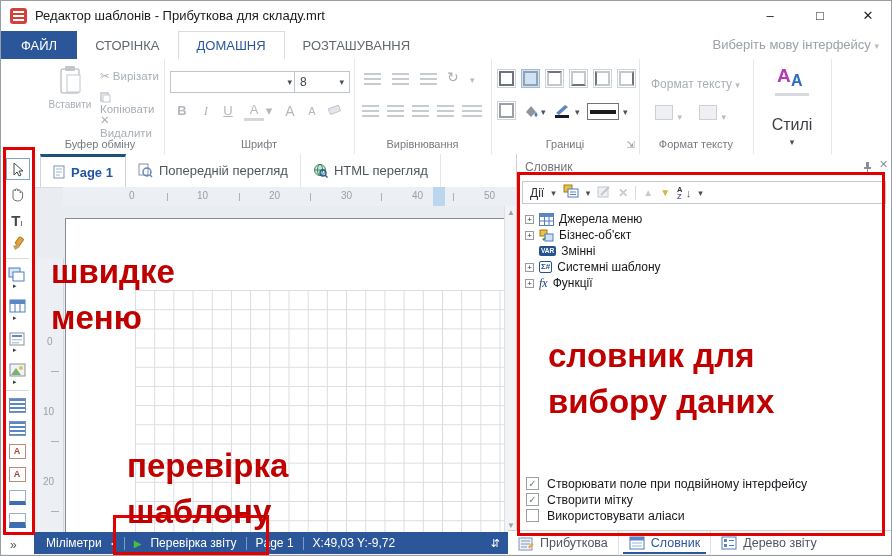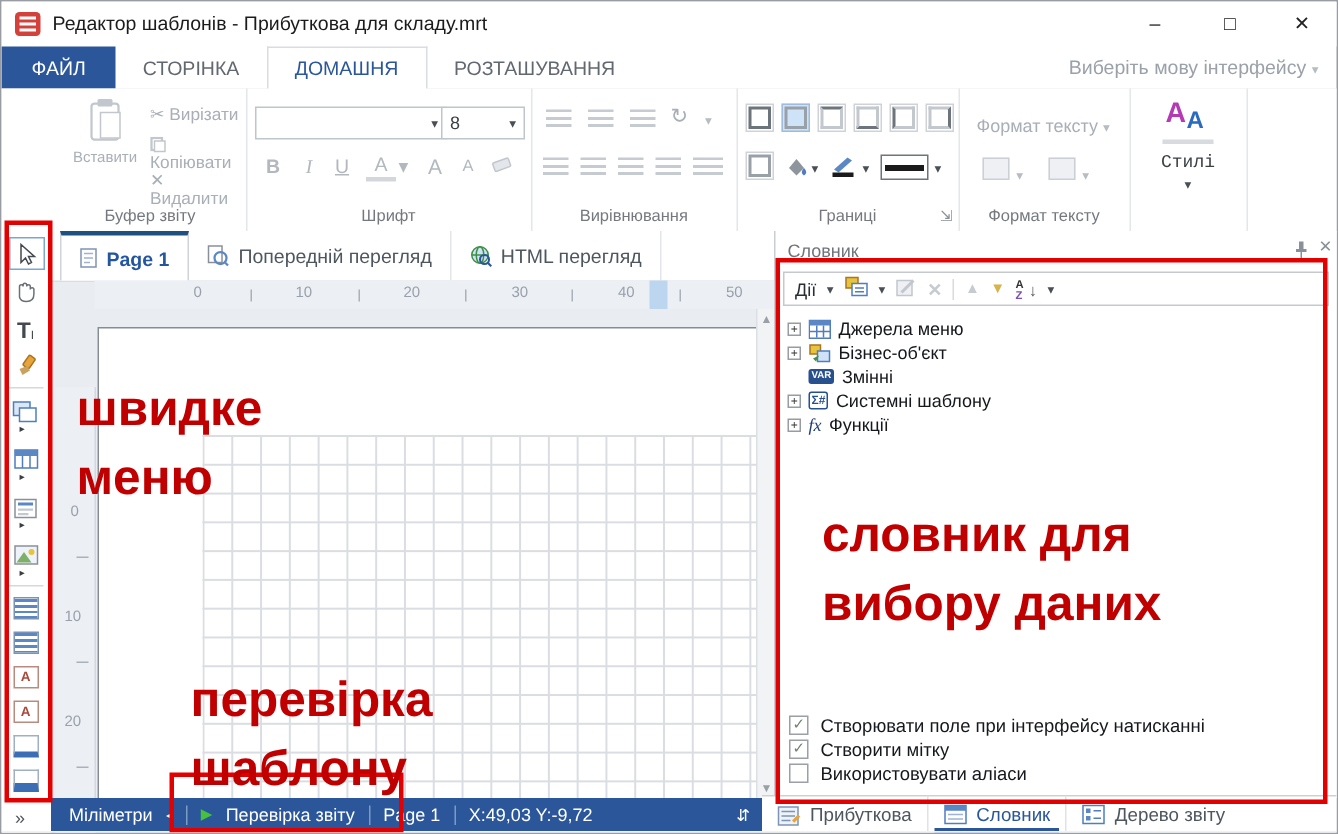"Стилі" div { font-family: Liberation Mono, monospace -> none; font-size: 12px -> 16px; margin-top: 4px -> 19px }
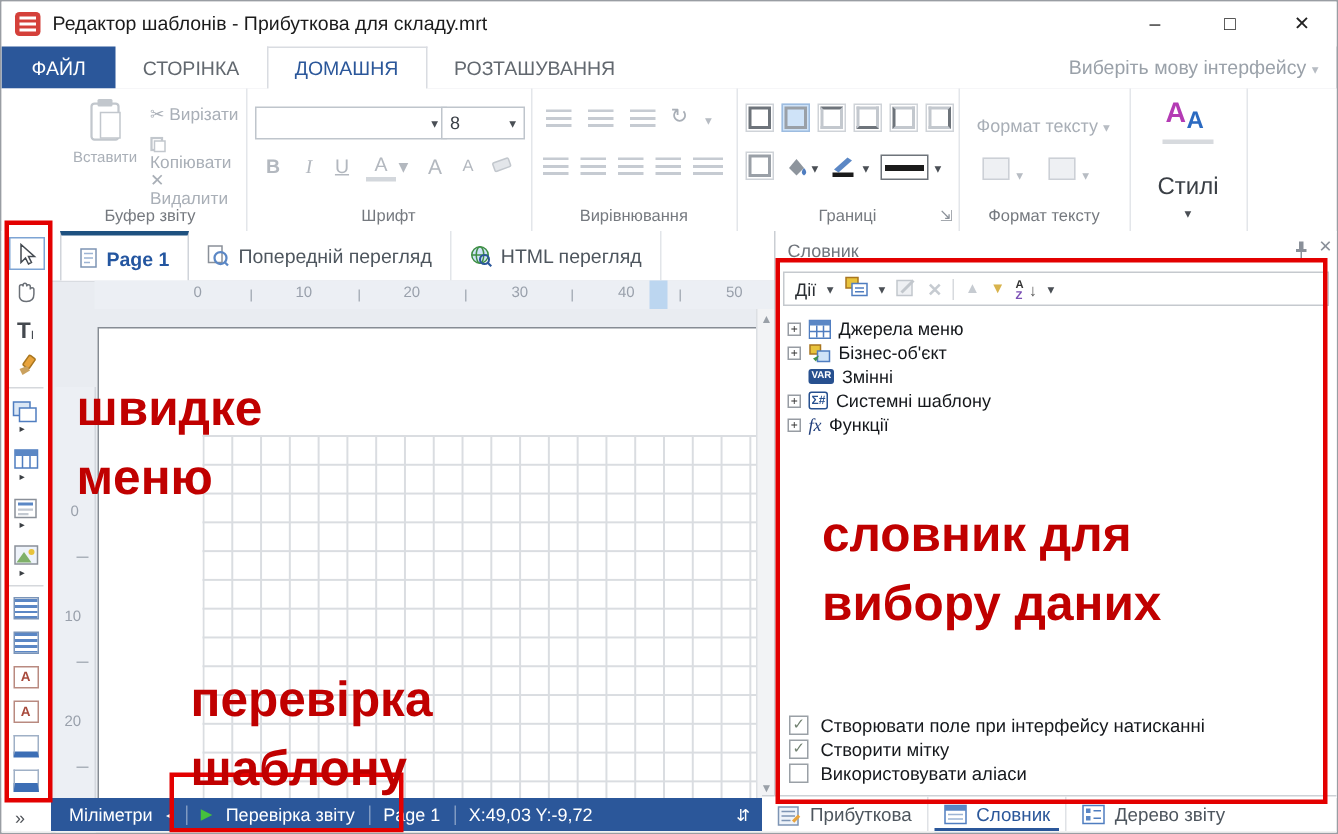"Буфер звіту" div.rlabel { text: звіту -> обміну }
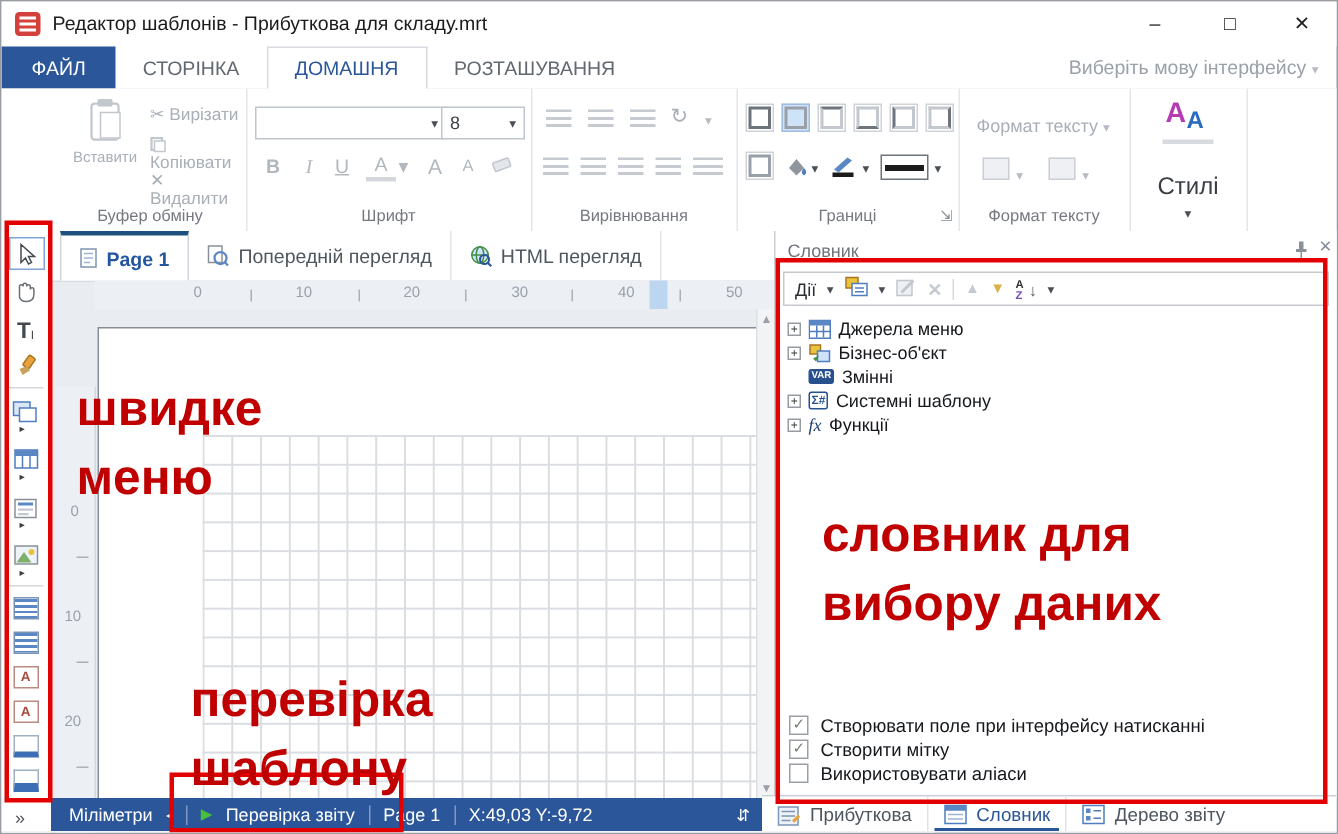"Створювати поле при інтерфейсу" span { text: інтерфейсу натисканні -> подвійному інтерфейсу }
